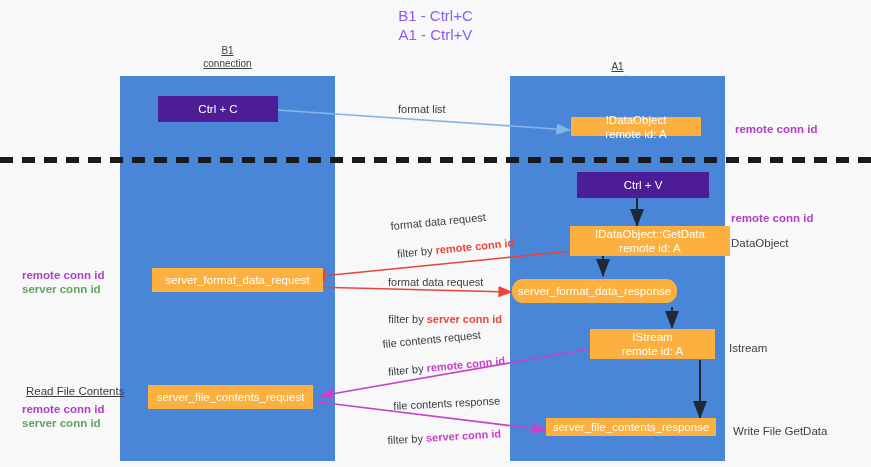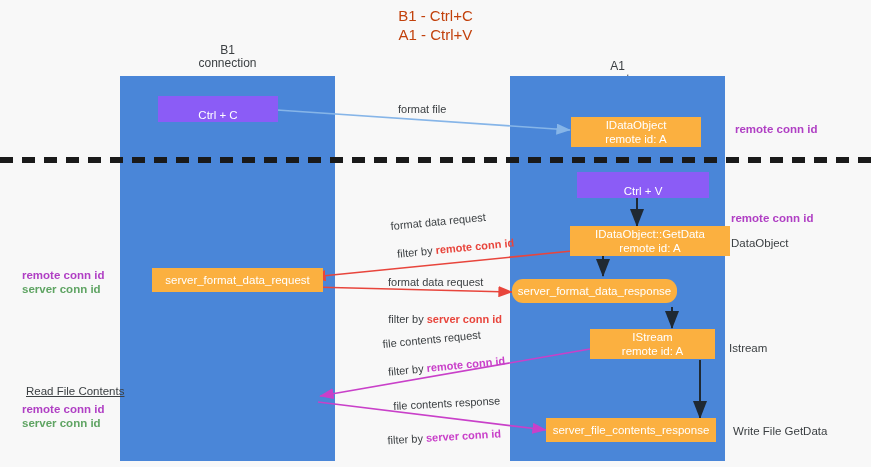"B1 - Ctrl+C" #title { color: #c2410c -> #8b5cf6 }
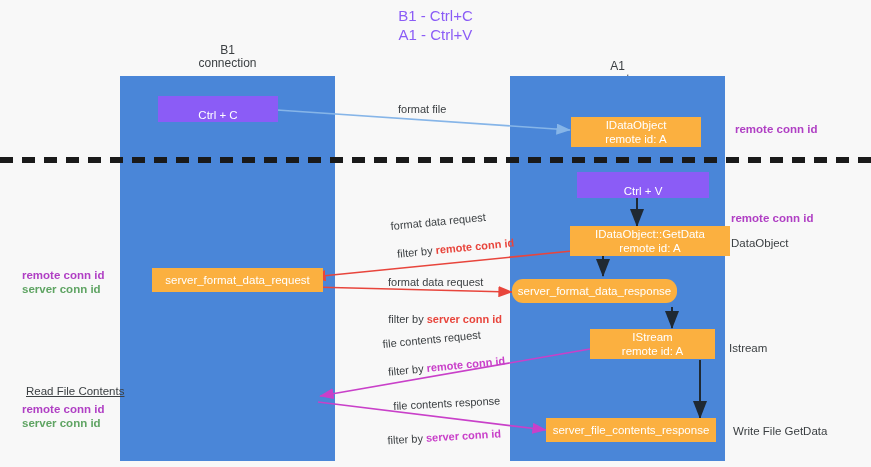"B1" .col-header { font-size: 12px -> 10px; text-decoration: none -> underline }
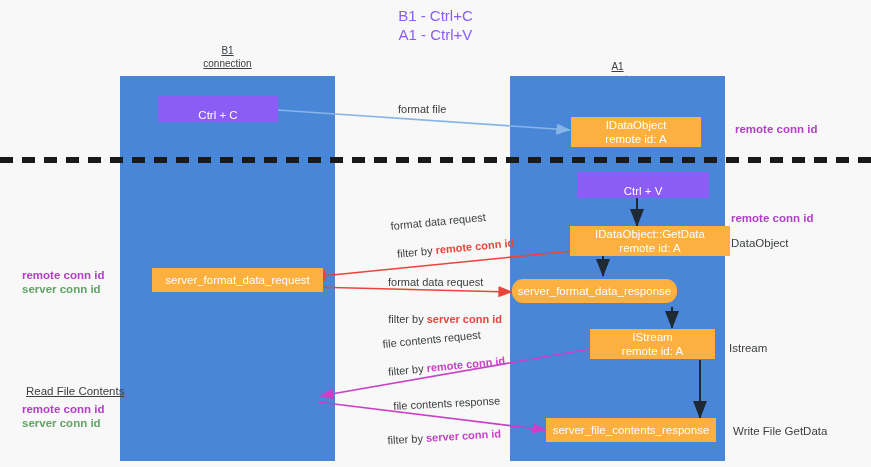"Ctrl + C" .node.green { background: #8b5cf6 -> #4c1d95; justify-content: flex-end -> none }
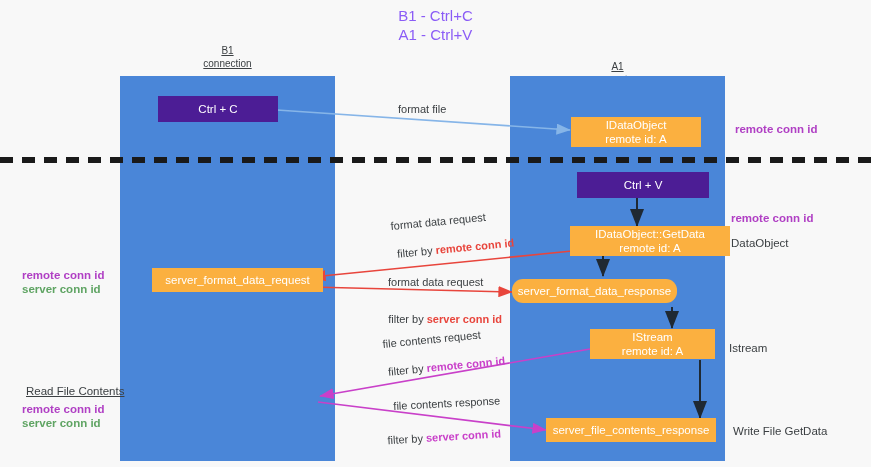"format file" div.abs { text: file -> list }
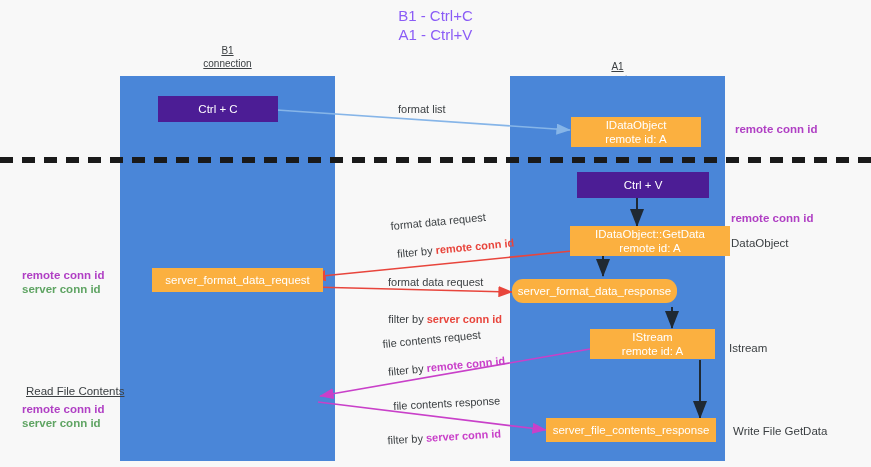"IDataObject" div.abs { height: 30px -> 19px }
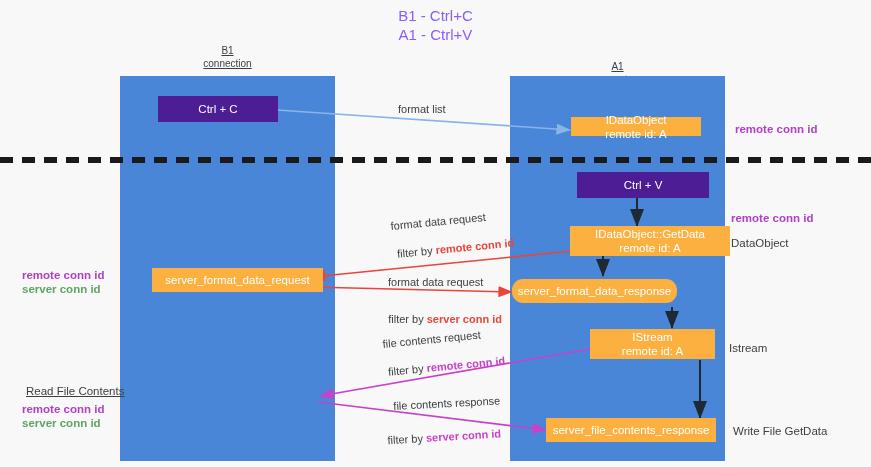"server_file_contents_request" div.abs { html: none -> <div> <span>server_file_contents_request</span> </div> }
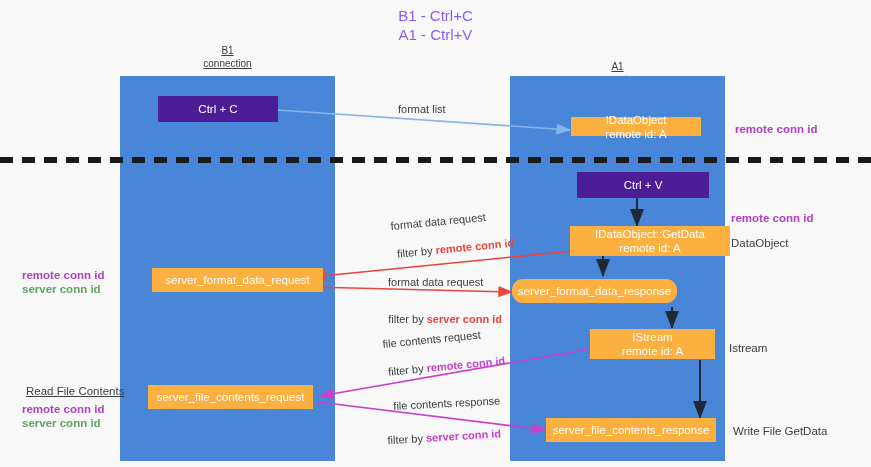"server_file_contents_response" div.abs { height: 24px -> 18px }
